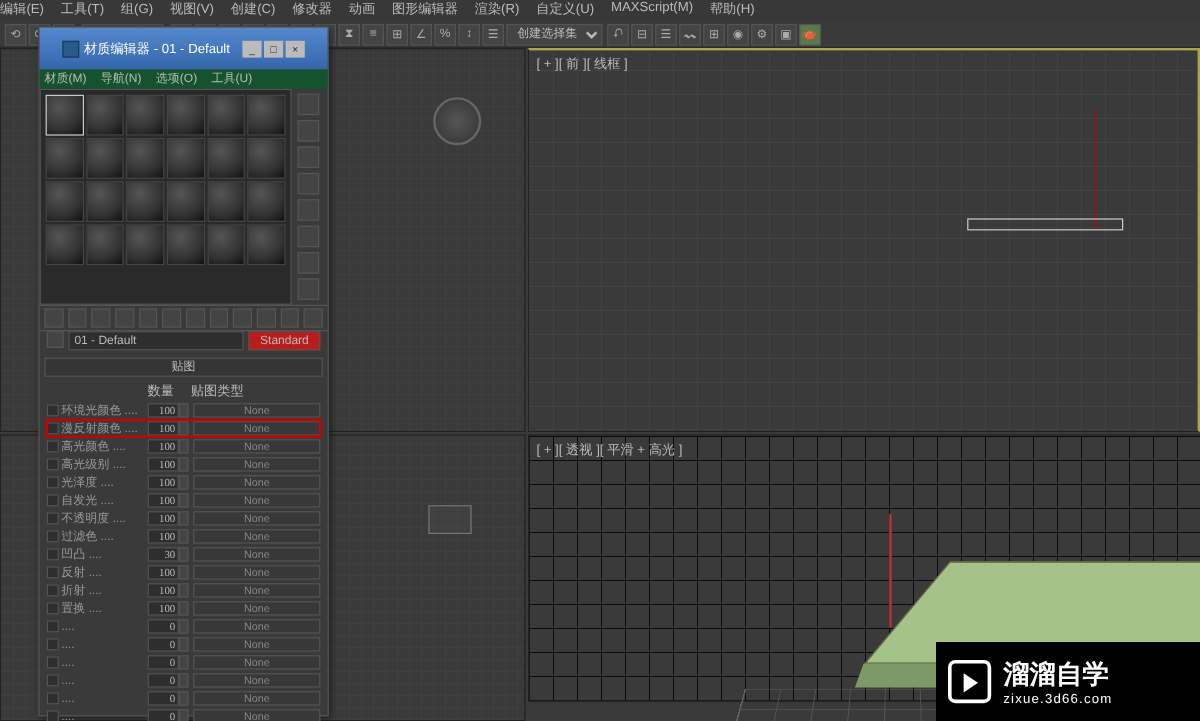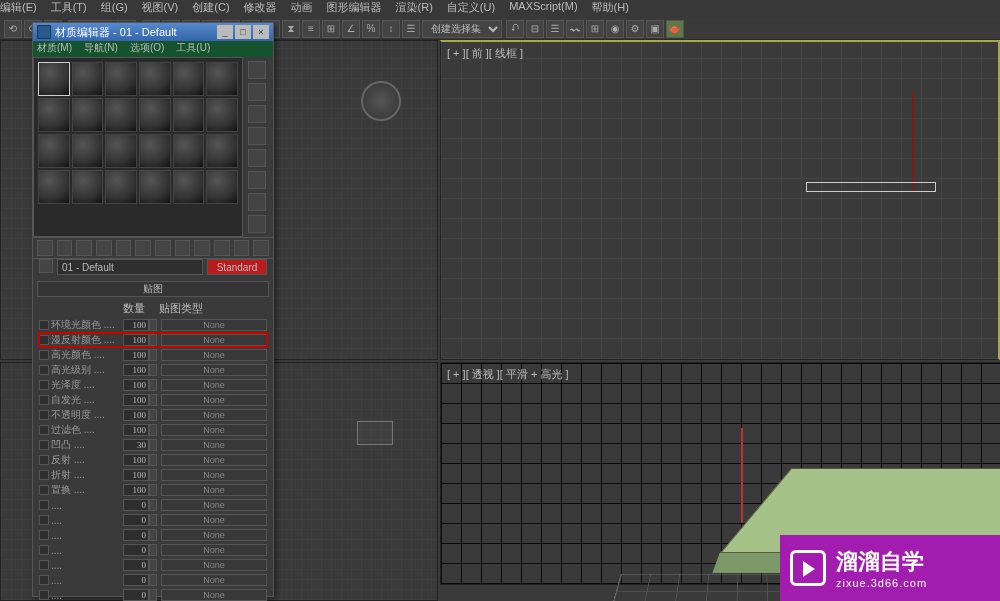"材质编辑器 - 01 - Default" .mat-title { height: 18px -> 35px; padding: 0 4px -> 0 19px }
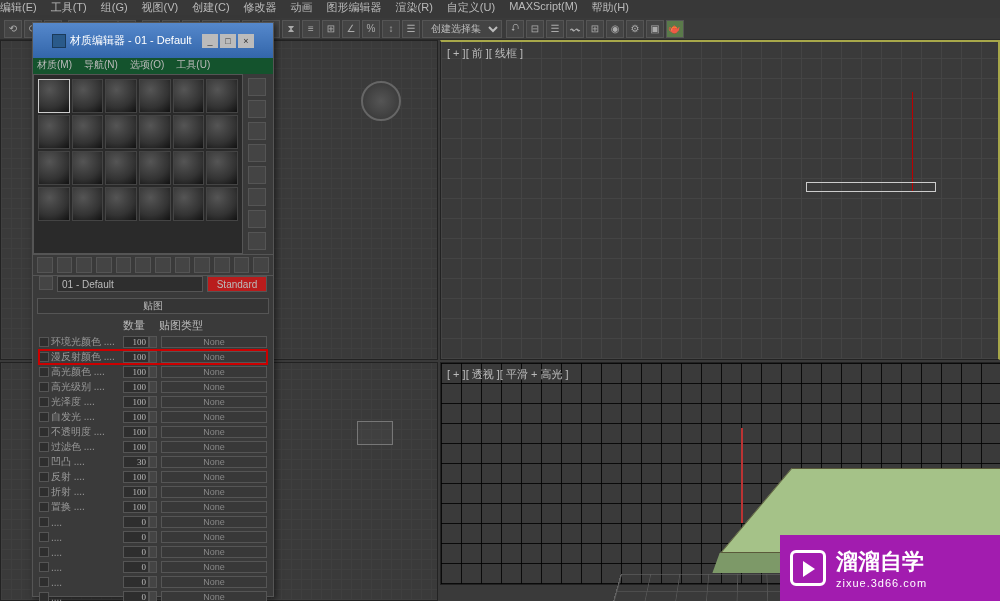"溜溜自学" .watermark { background: #a21caf -> #000000 }
